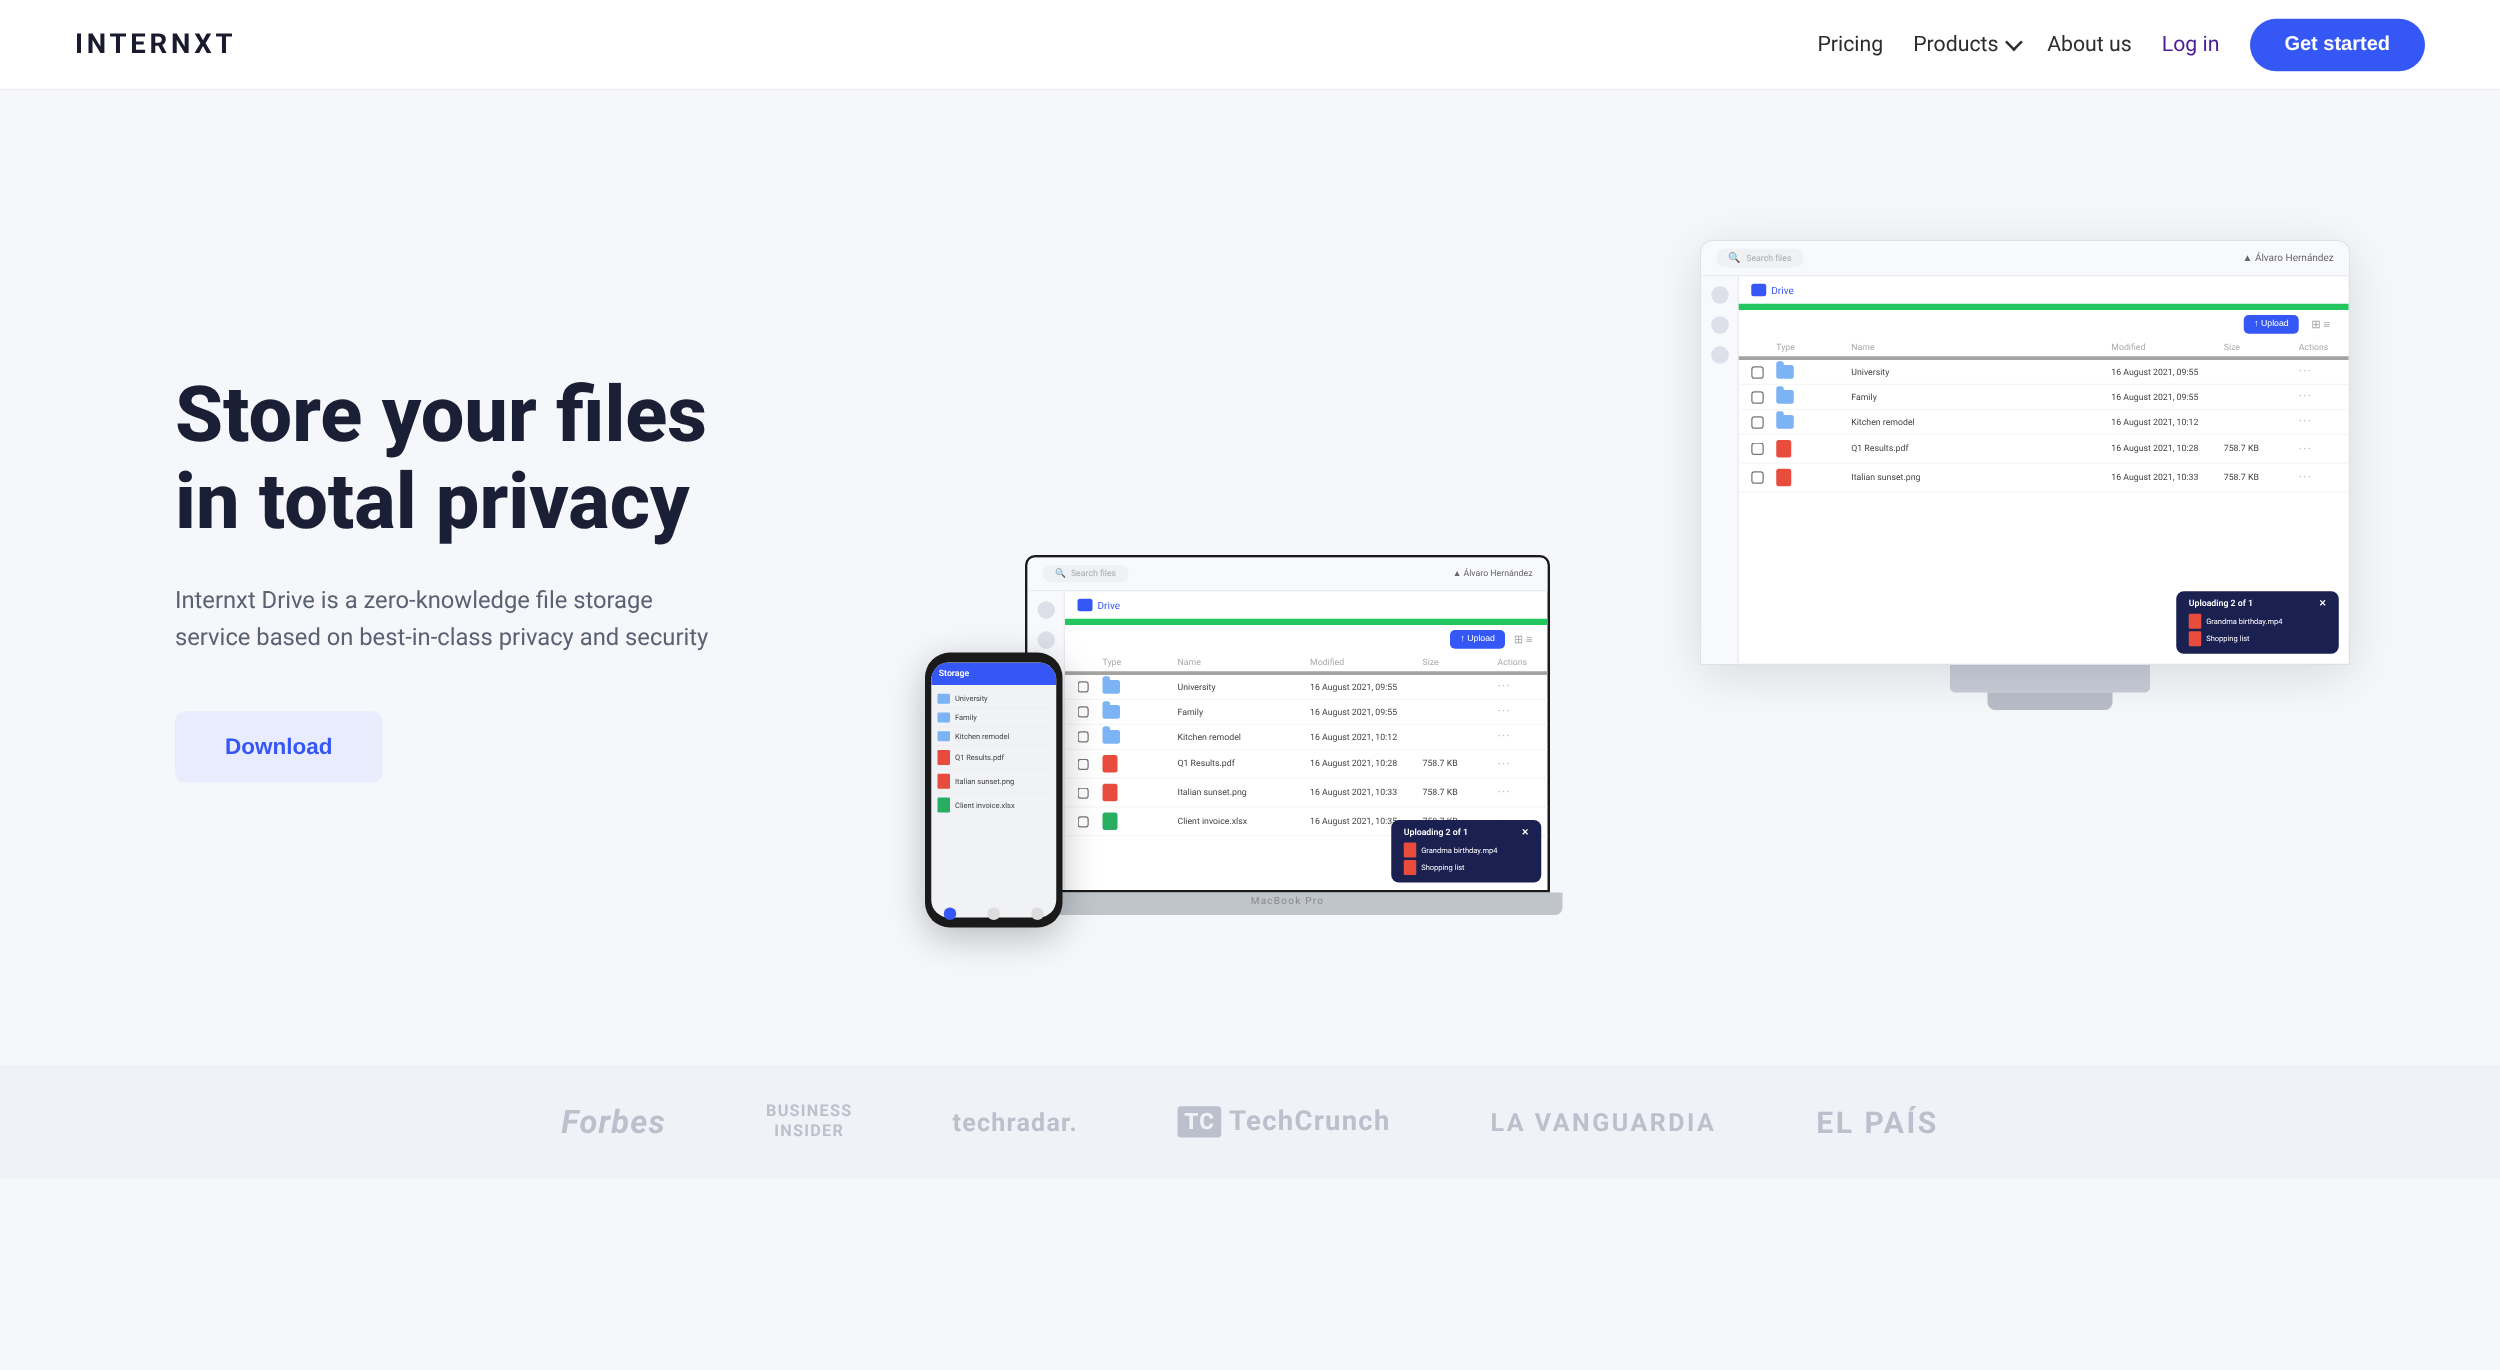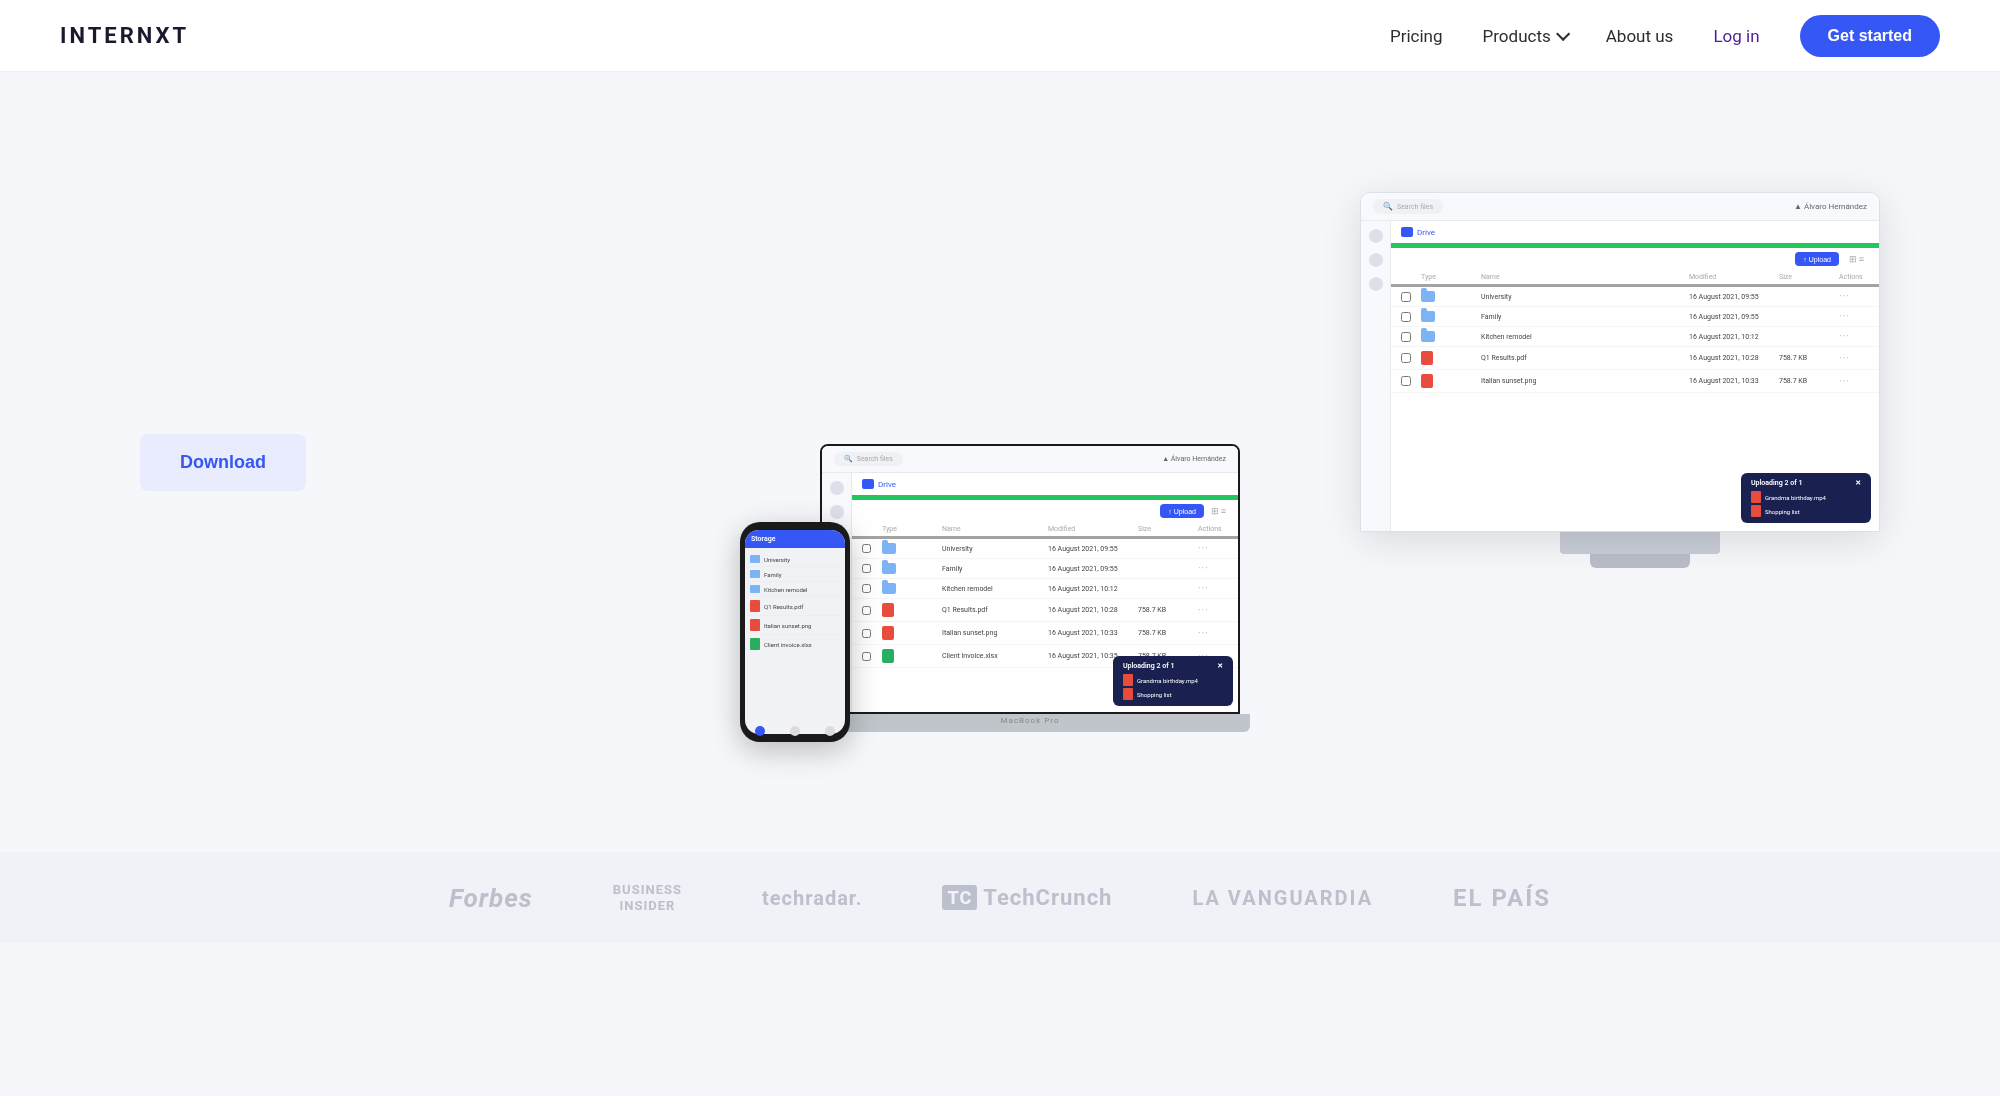"Pricing" .nav-links { gap: 40px -> 24px }
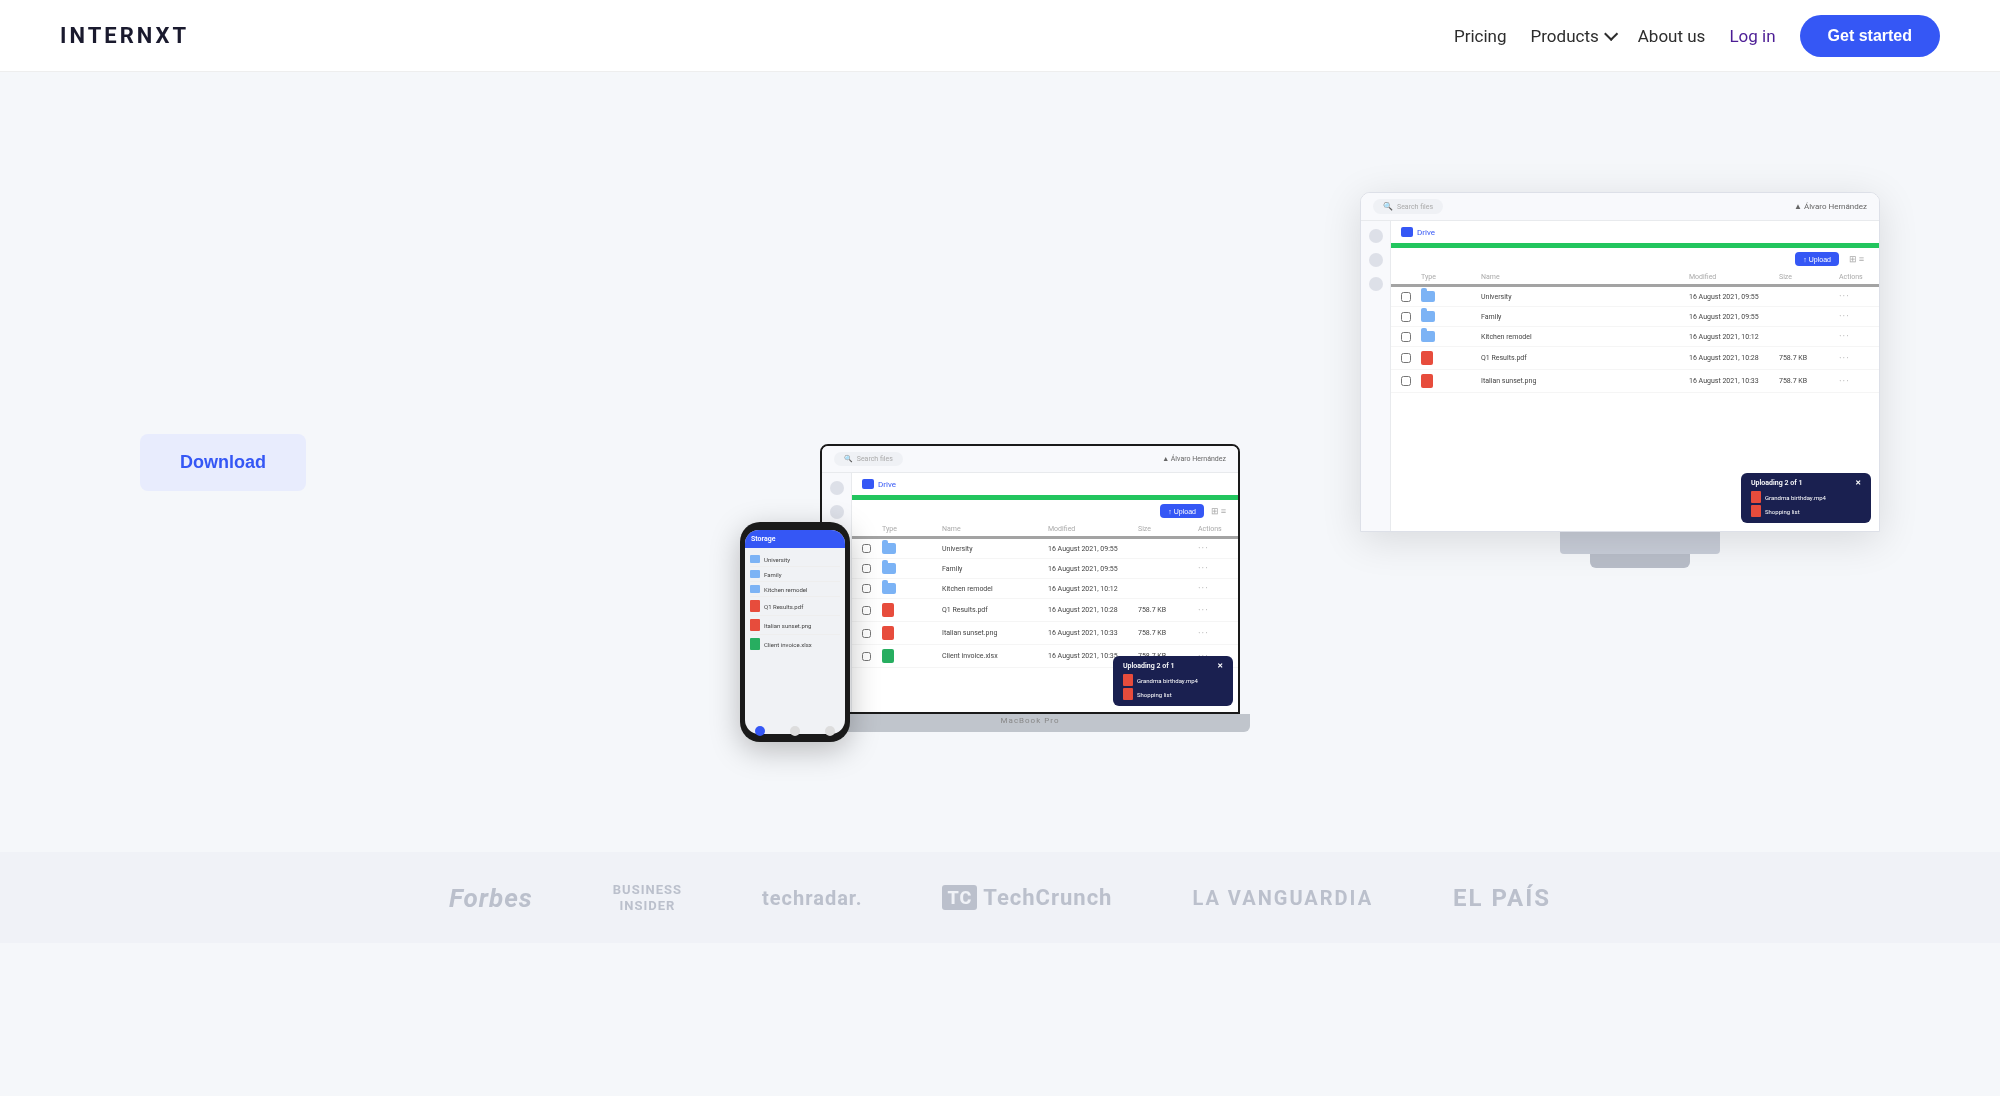"Store your files" h1.hero-title { html: none -> <h1>Store your files in total privacy</h1> }
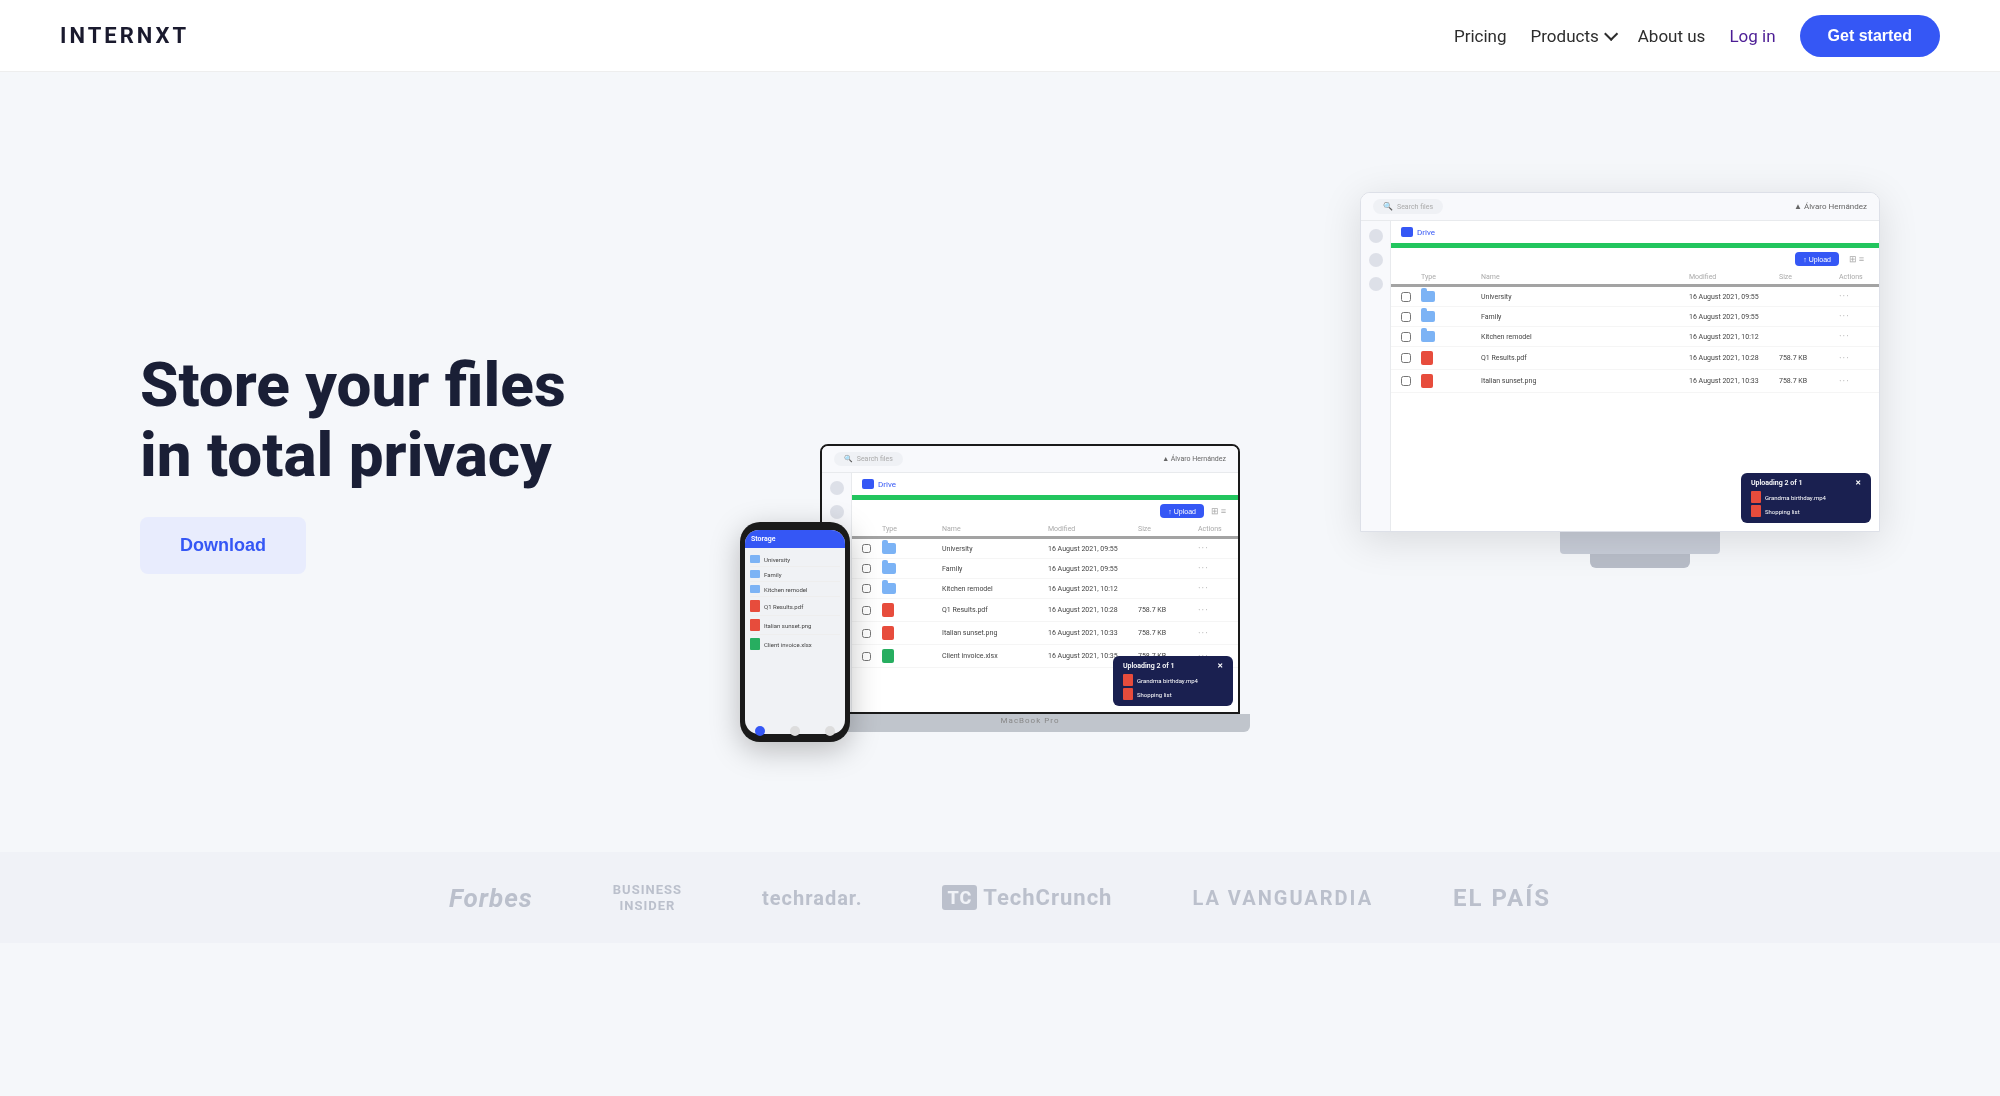"Internxt Drive is a zero-knowledge" p.hero-subtitle { html: none -> <p>Internxt Drive is a zero-knowledge file storage service based on best-in-class privacy and security</p> }
